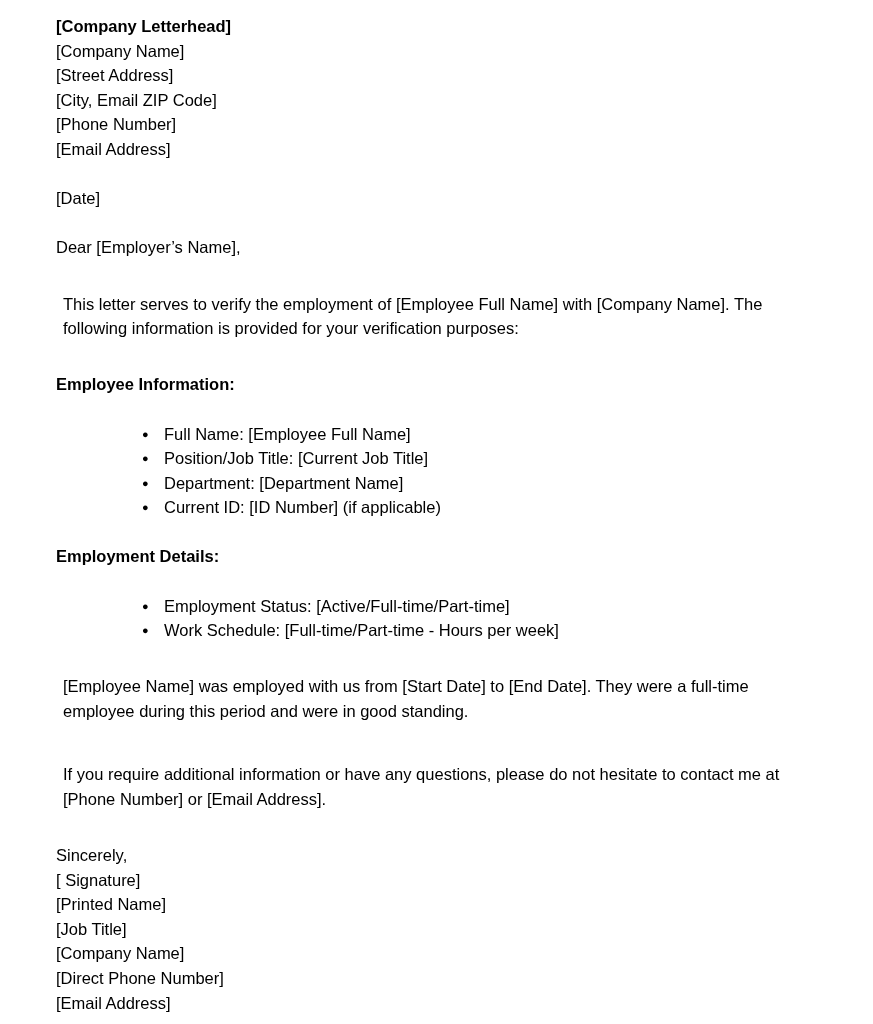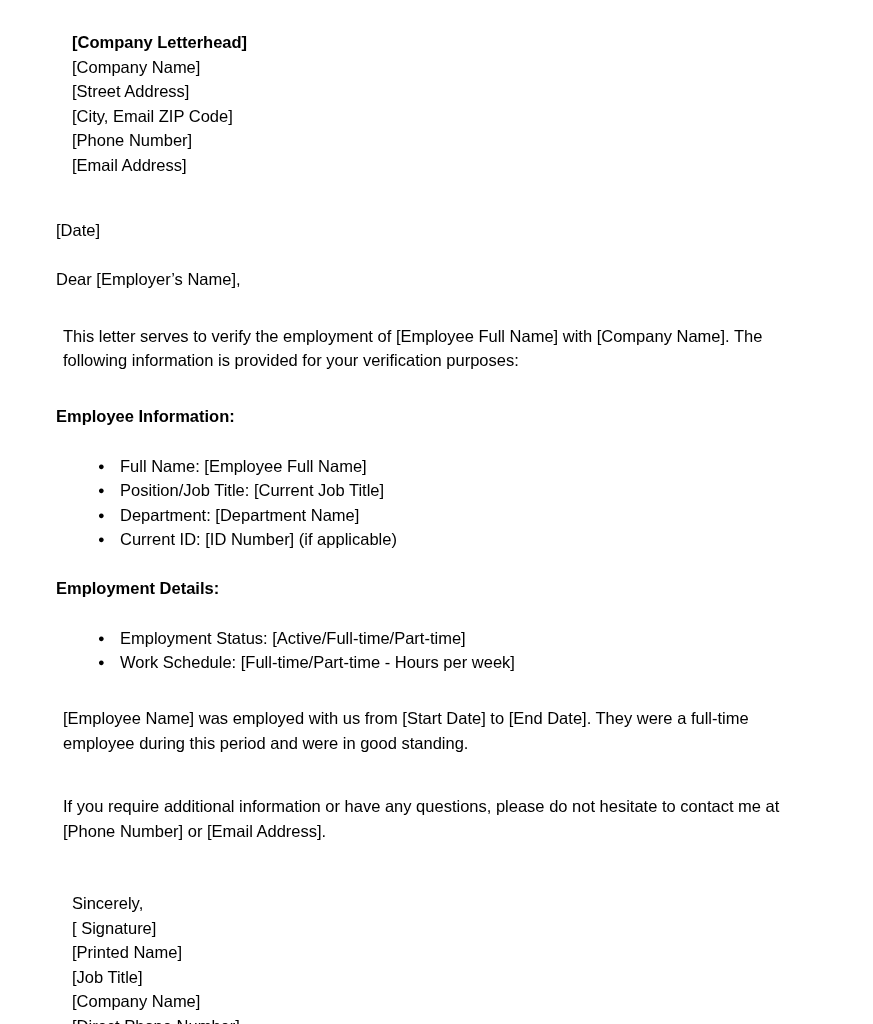"[Company Letterhead]" .block { margin: 16px -> 0 }
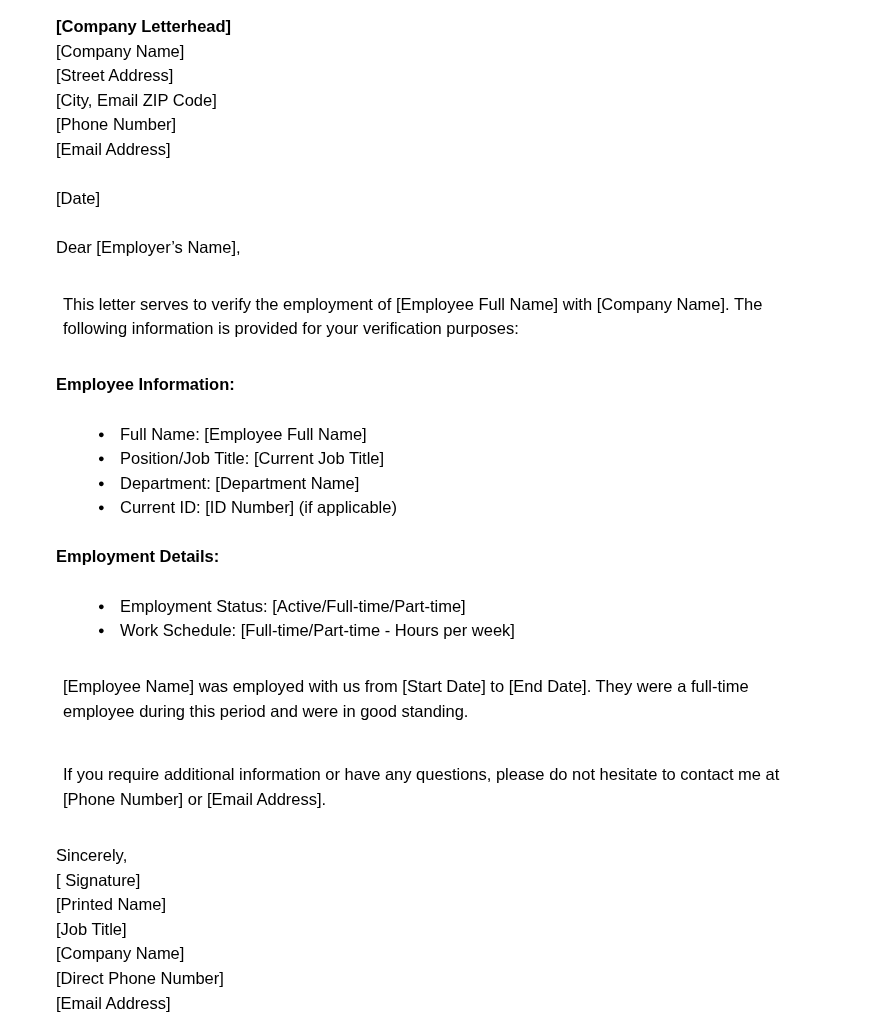"Full Name: [Employee Full Name]" ul.bullets li { margin-left: none -> 44px }
